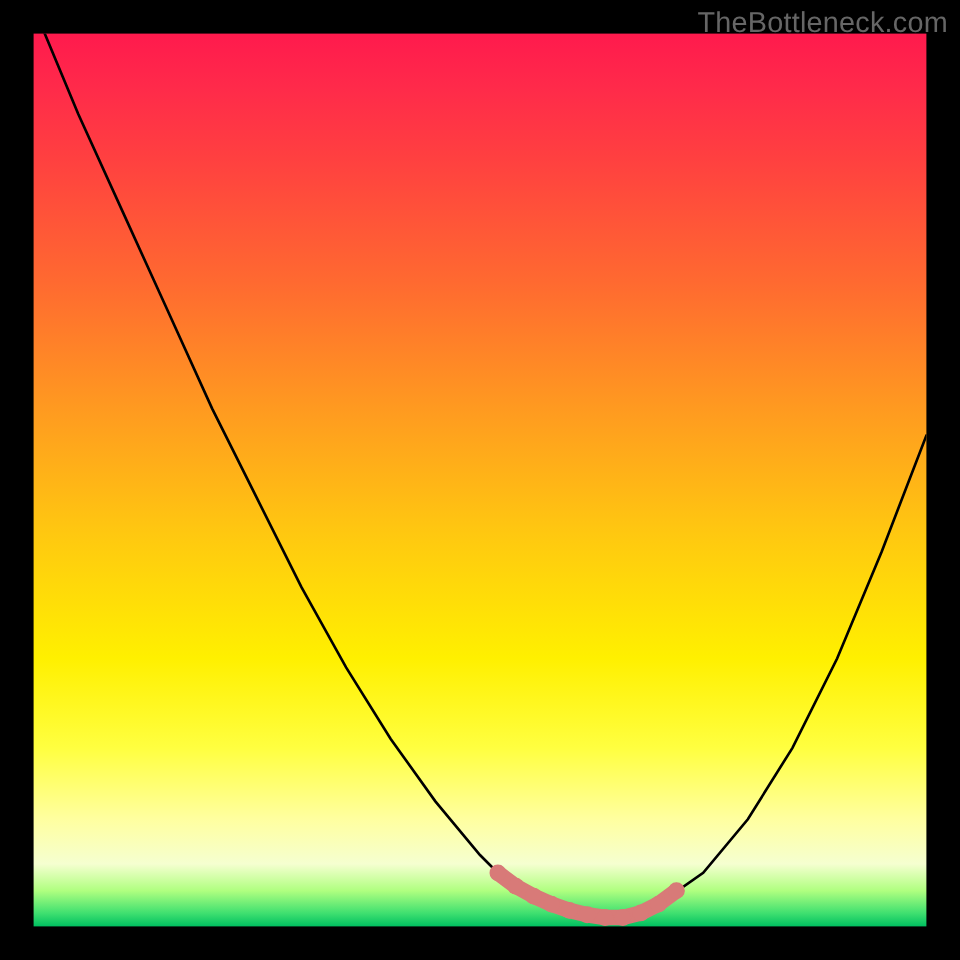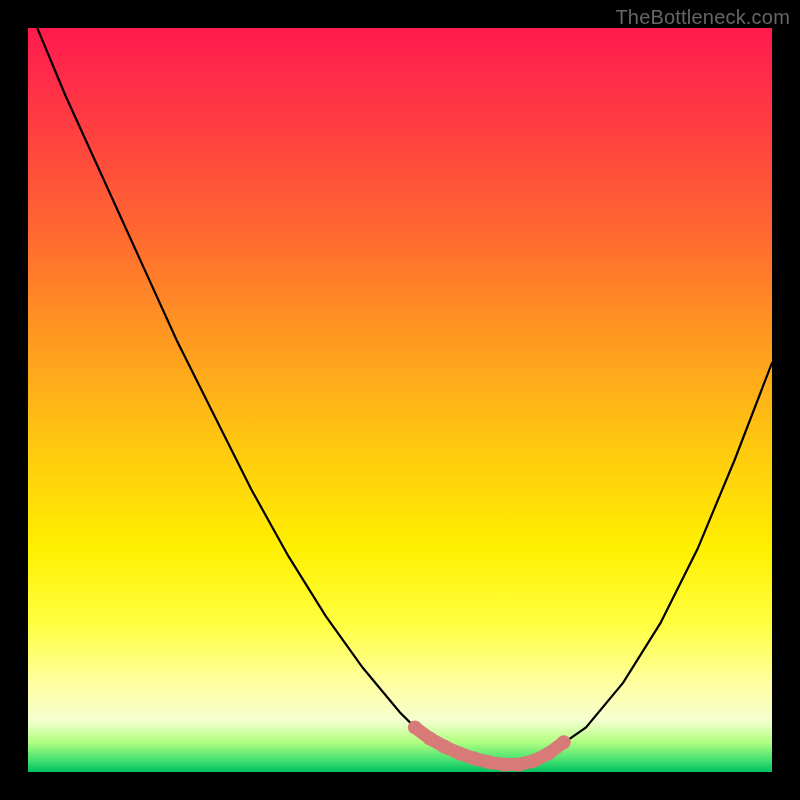"TheBottleneck.com" .watermark { font-size: 20px -> 24px }
